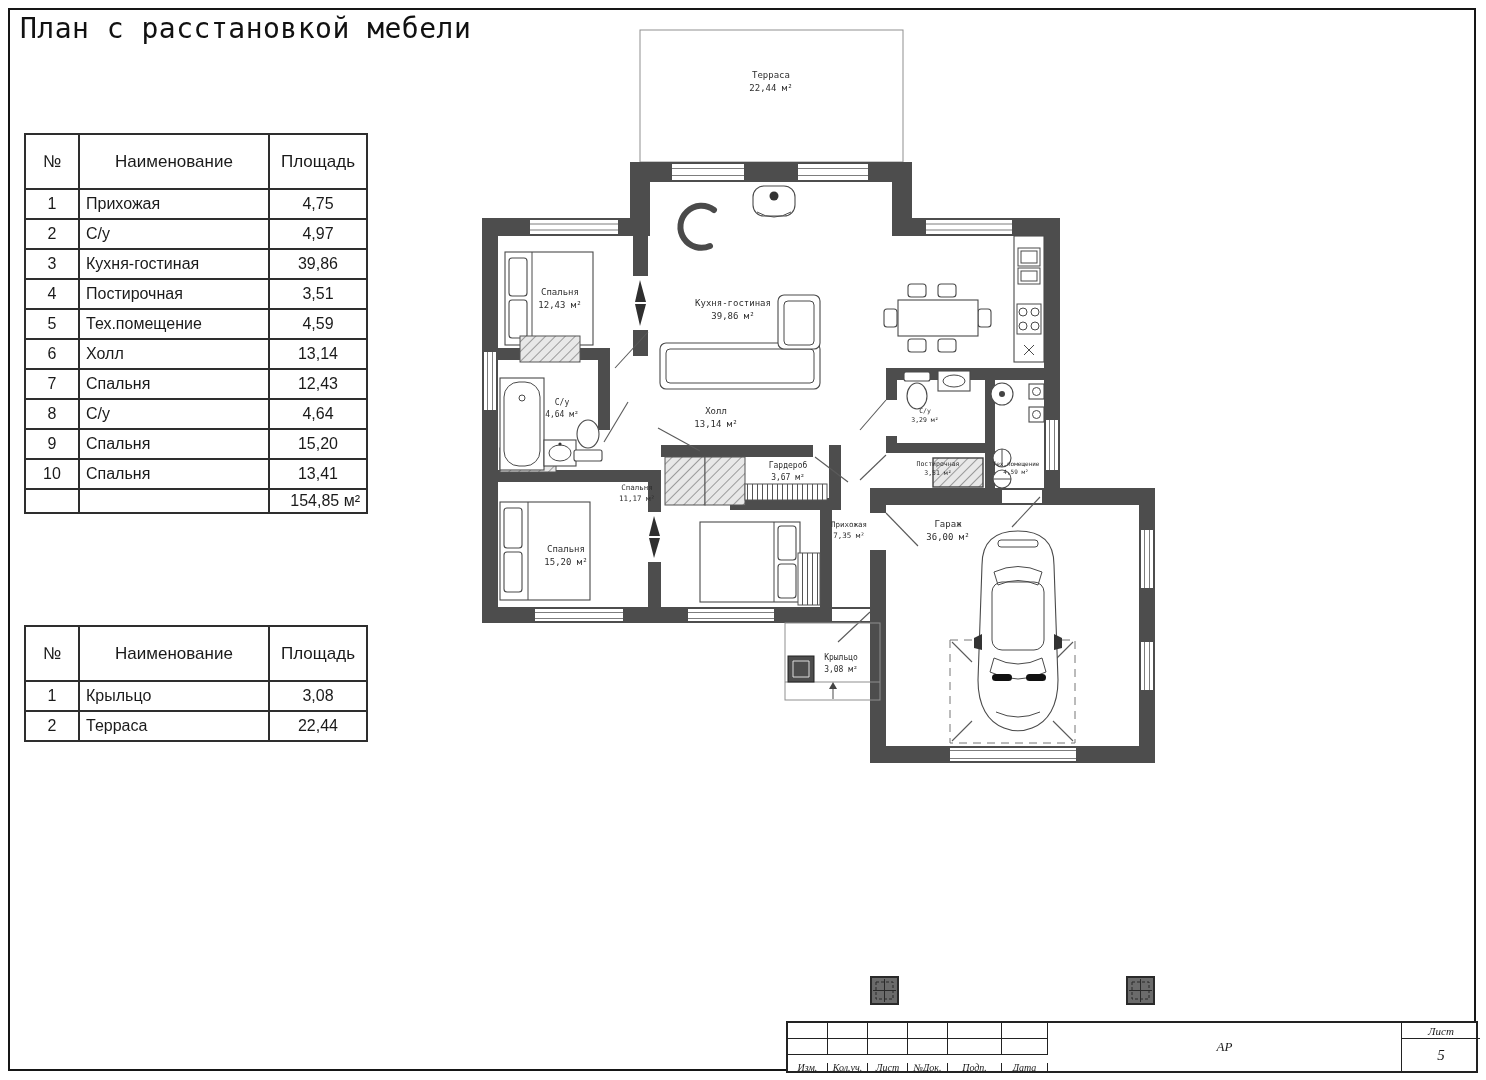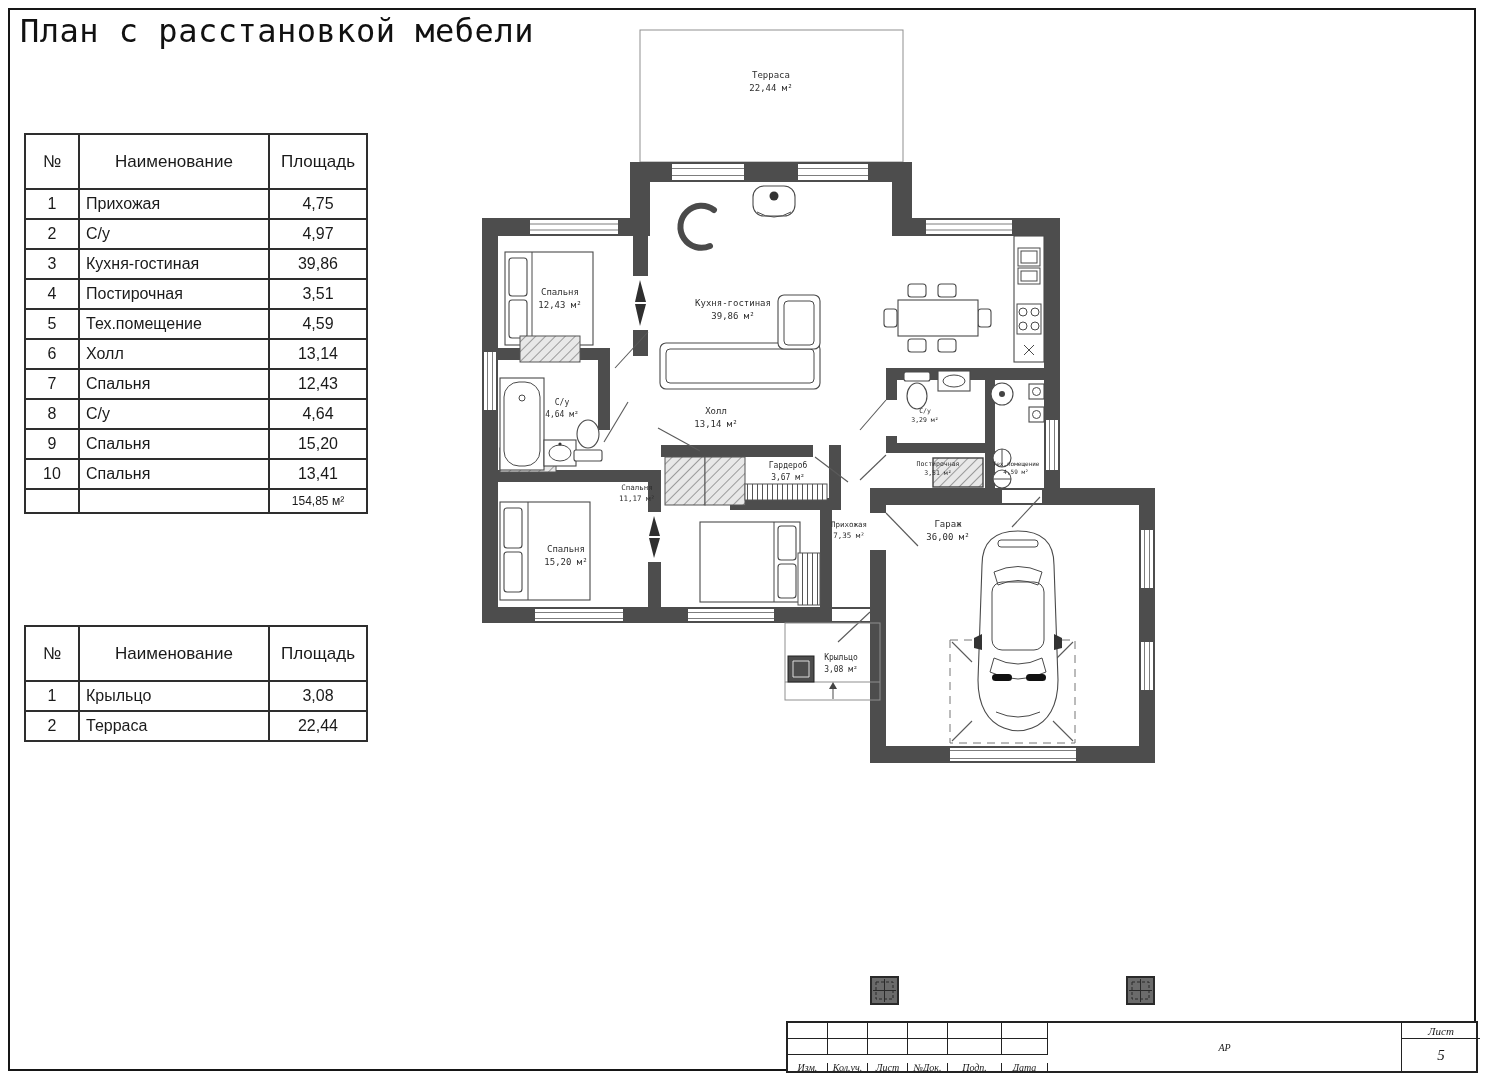"План с расстановкой мебели" #title { font-size: 32px -> 28px }
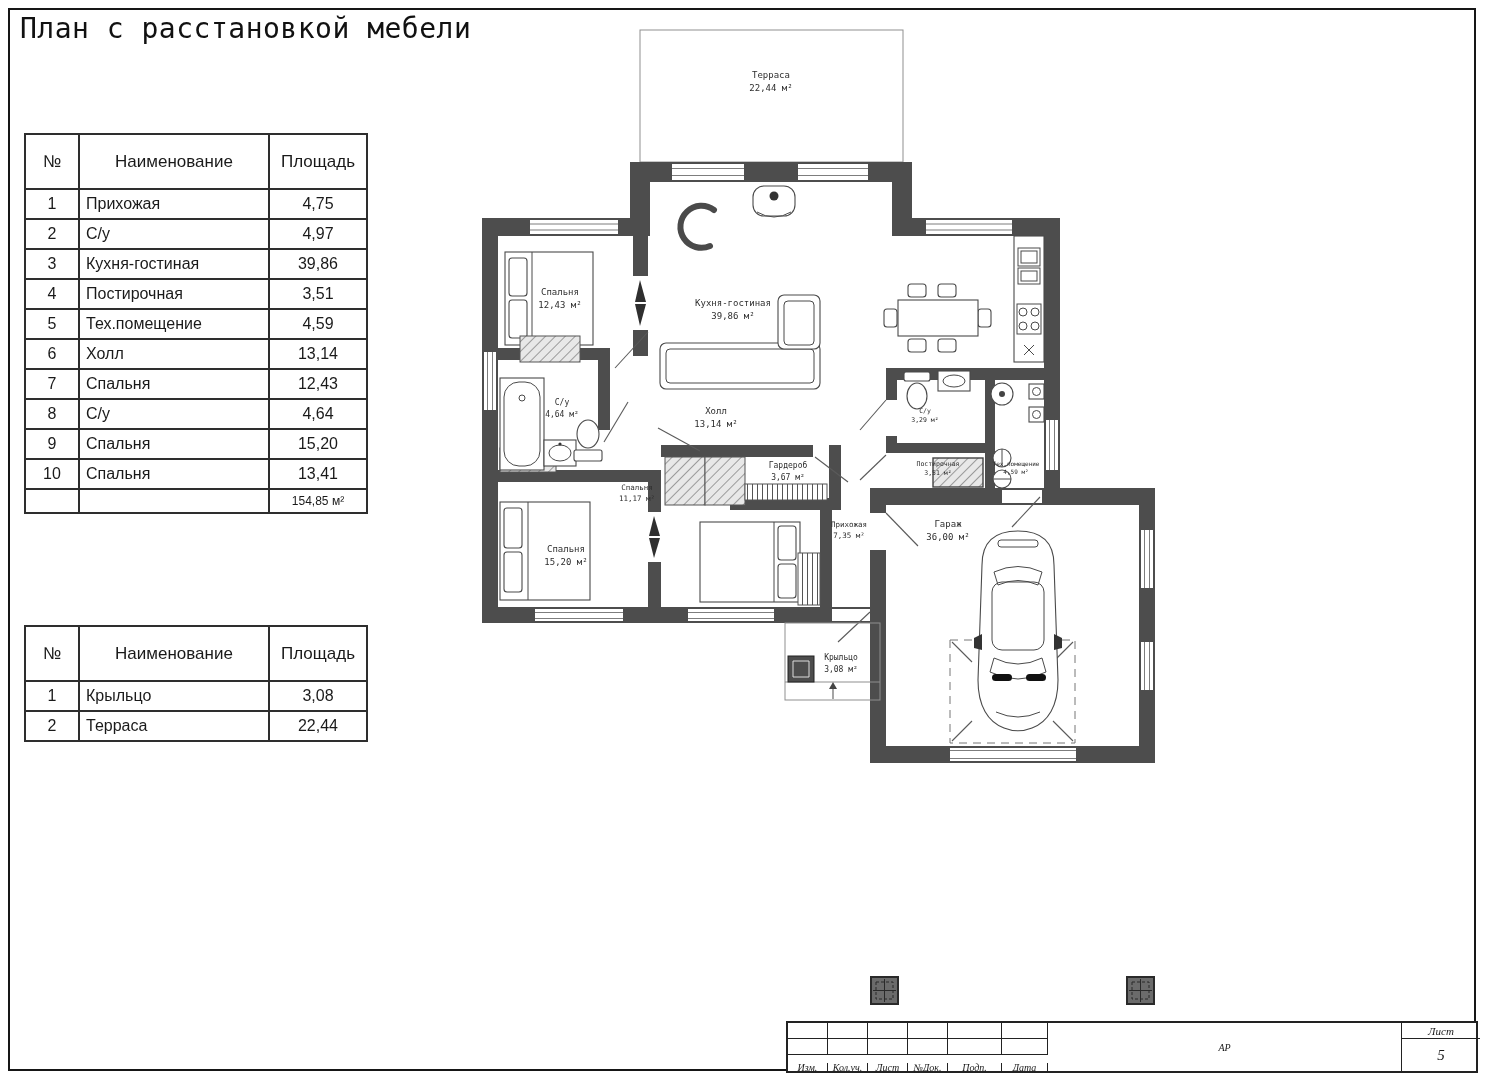"154,85 м²" tr.total td { font-size: 12px -> 16px; text-align: none -> right }
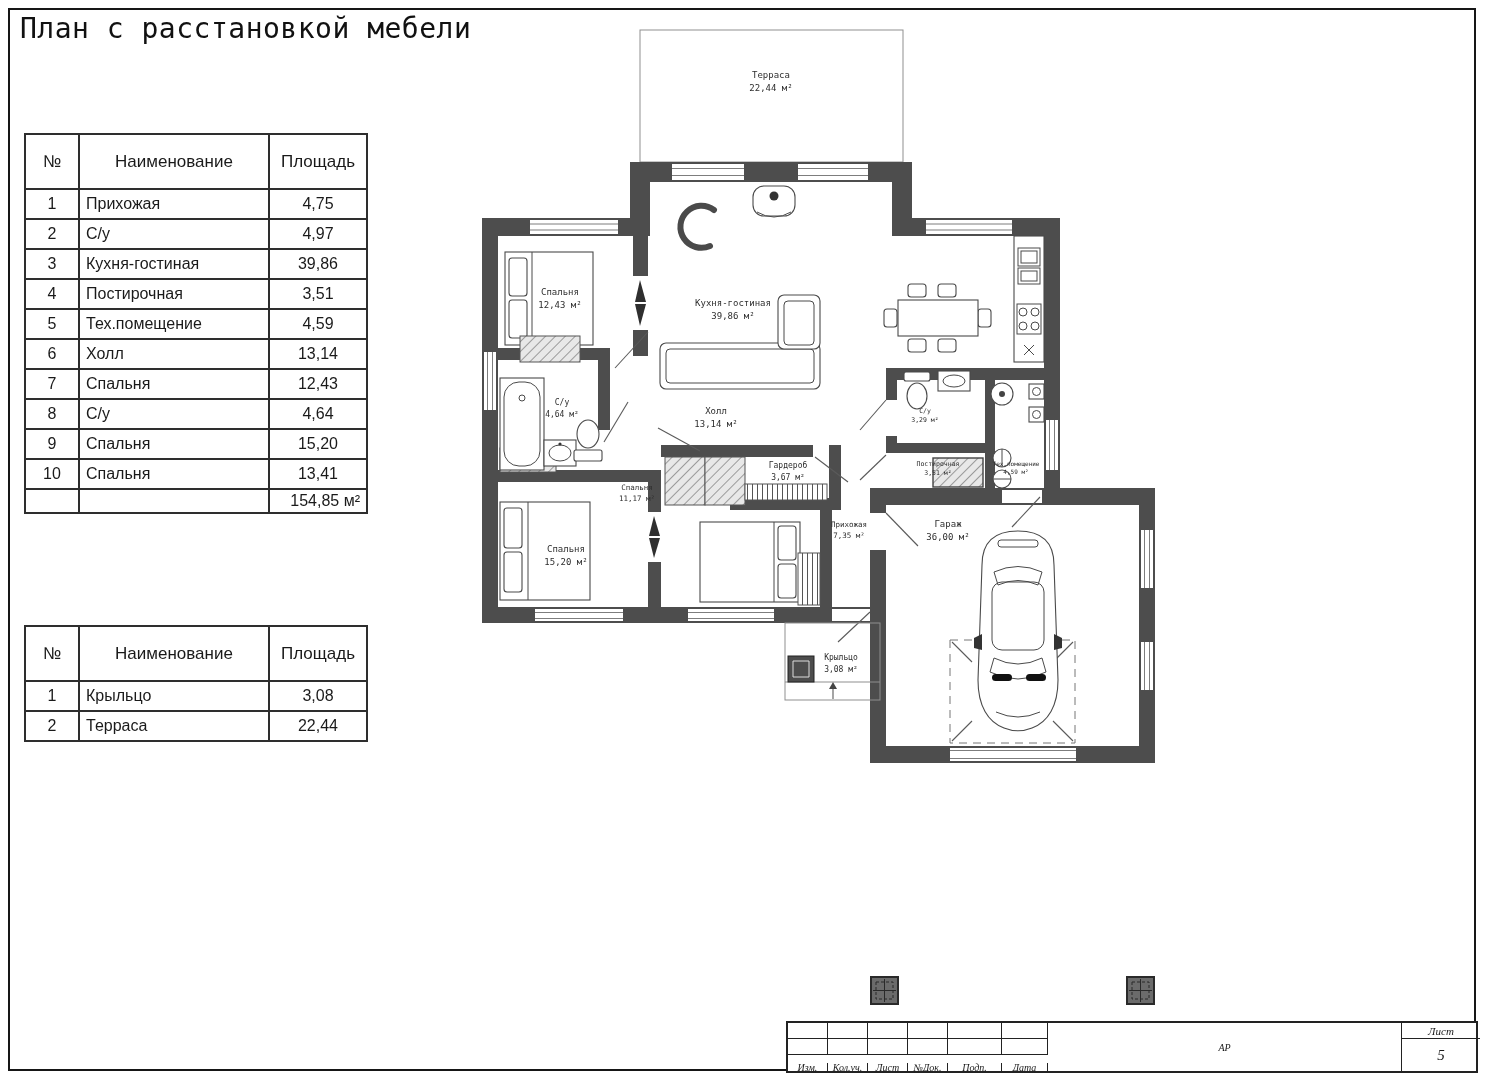"АР" #tblock .stage { font-size: 10px -> 13px }
